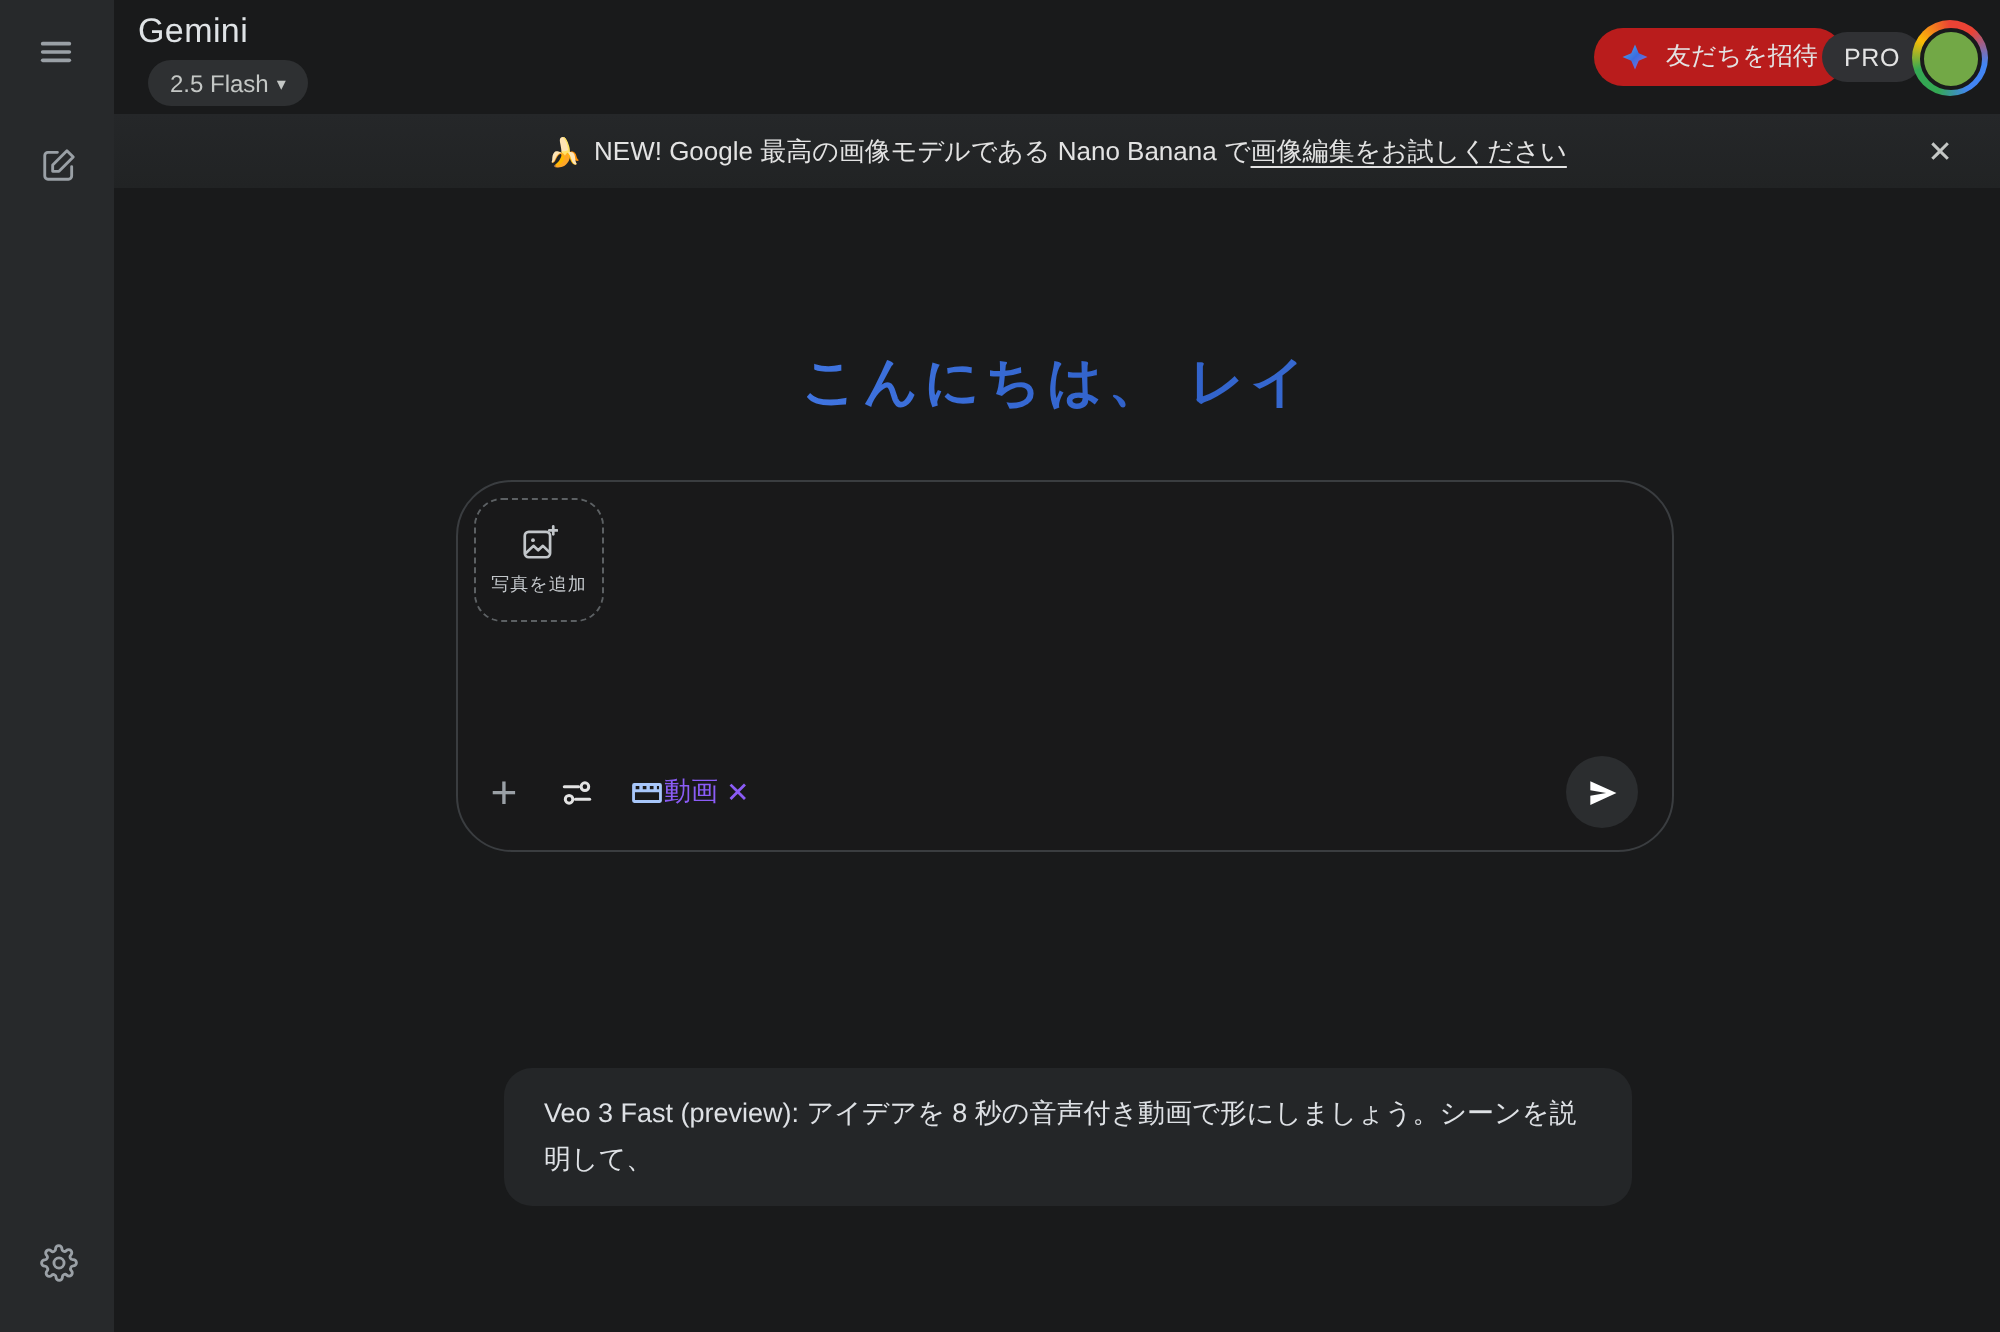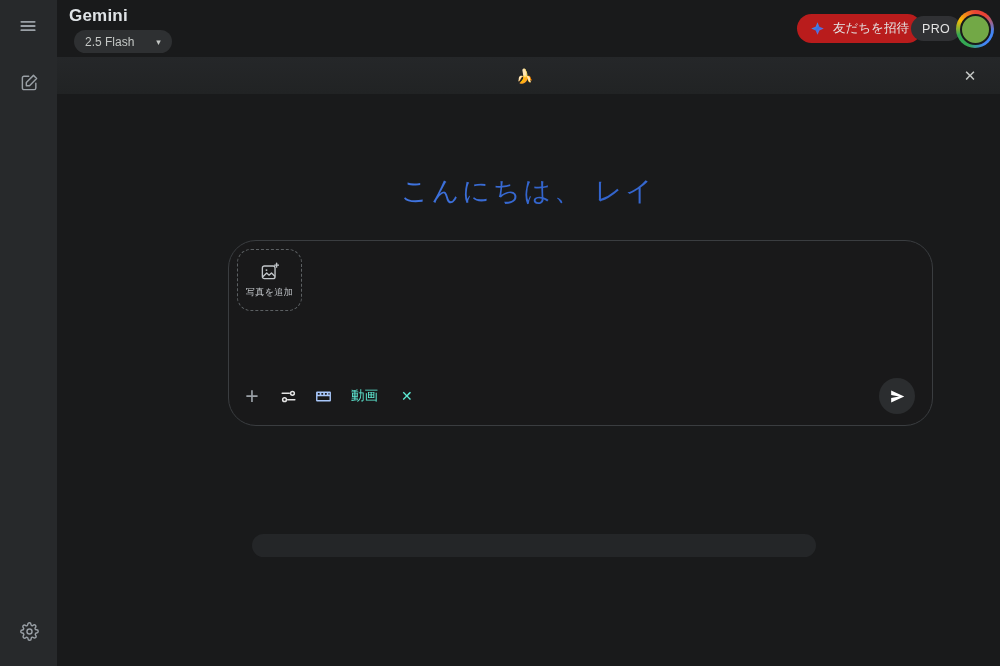"Gemini" .app-title { font-weight: 700 -> 400 }
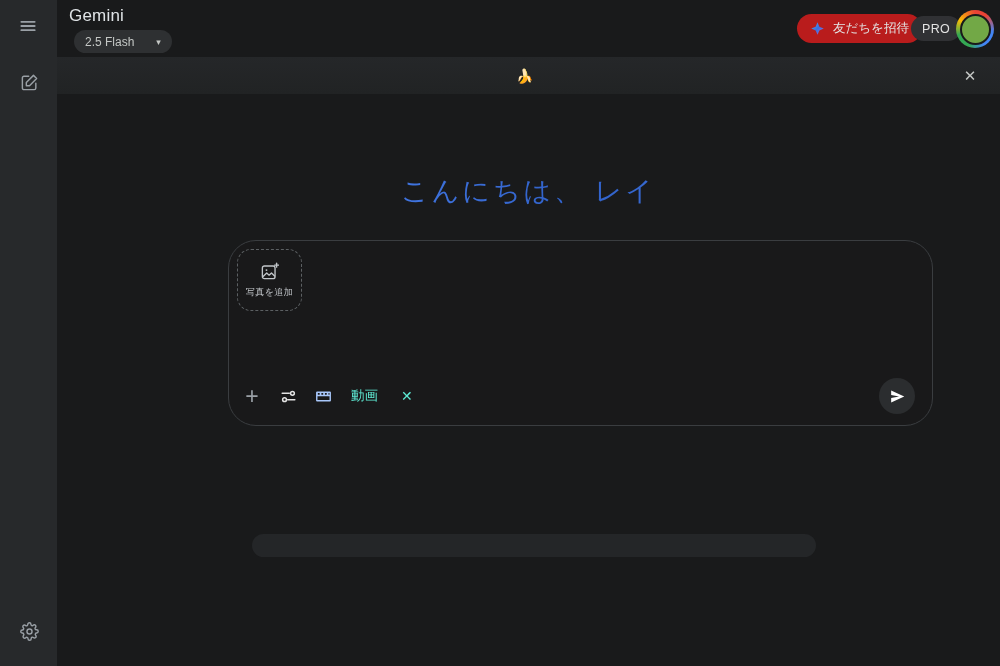"2.5 Flash" .model-pill { gap: 22px -> 4px }
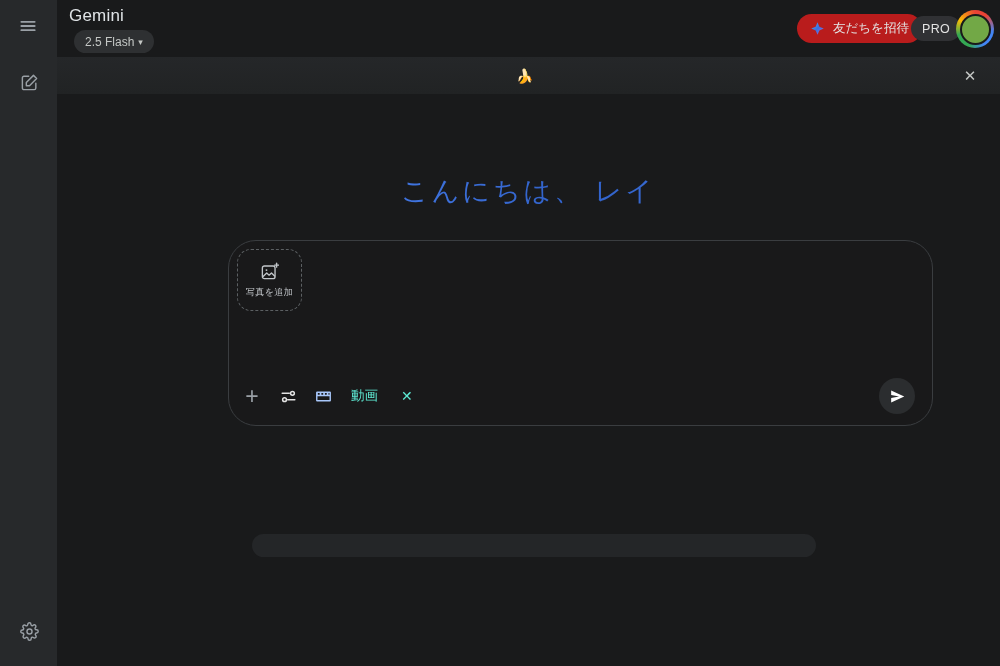"NEW! Google 最高の画像モデルである Nano Banana" span { html: none -> <span>NEW! Google 最高の画像モデルである Nano Banana で</span> }
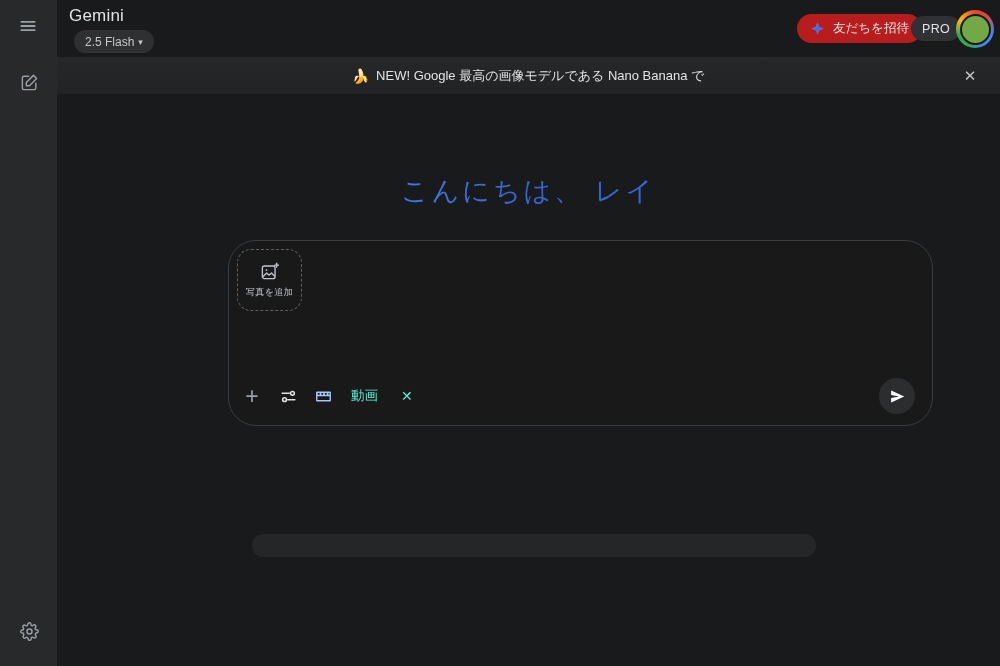"画像編集をお試しください" a.banner-link { html: none -> <a>画像編集をお試しください</a> }
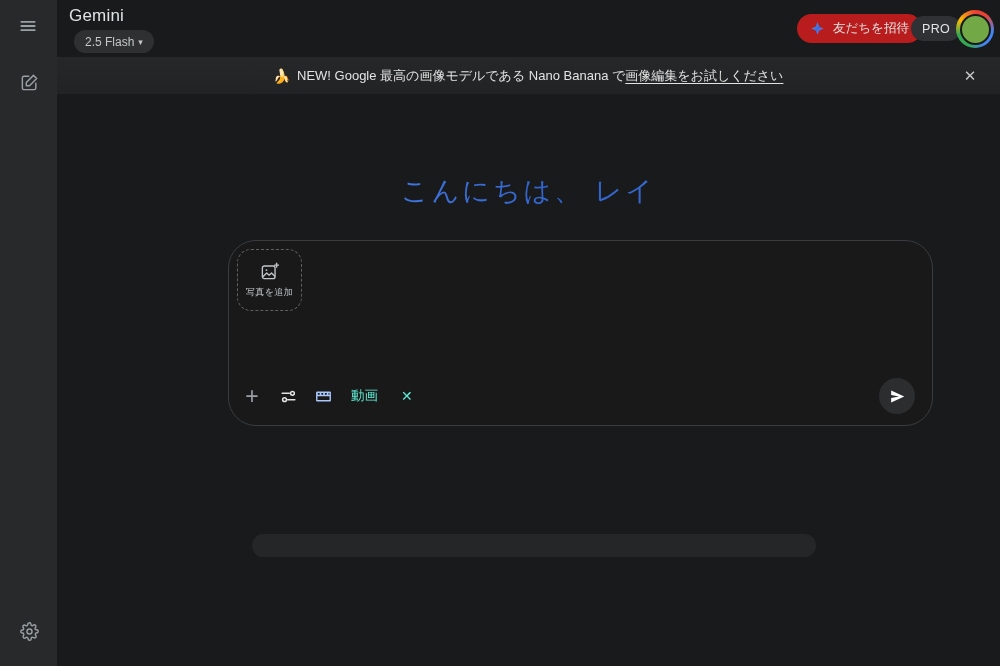"こんにちは、 レイ" .greeting { font-weight: 400 -> 700 }
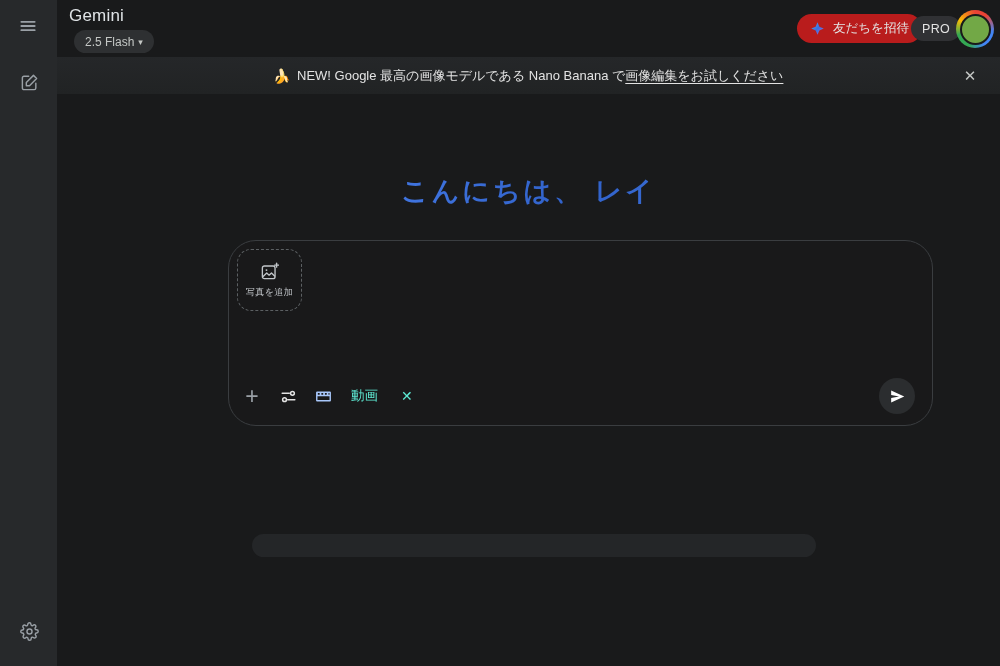"写真を追加" .prompt-card { width: 705px -> 609px }
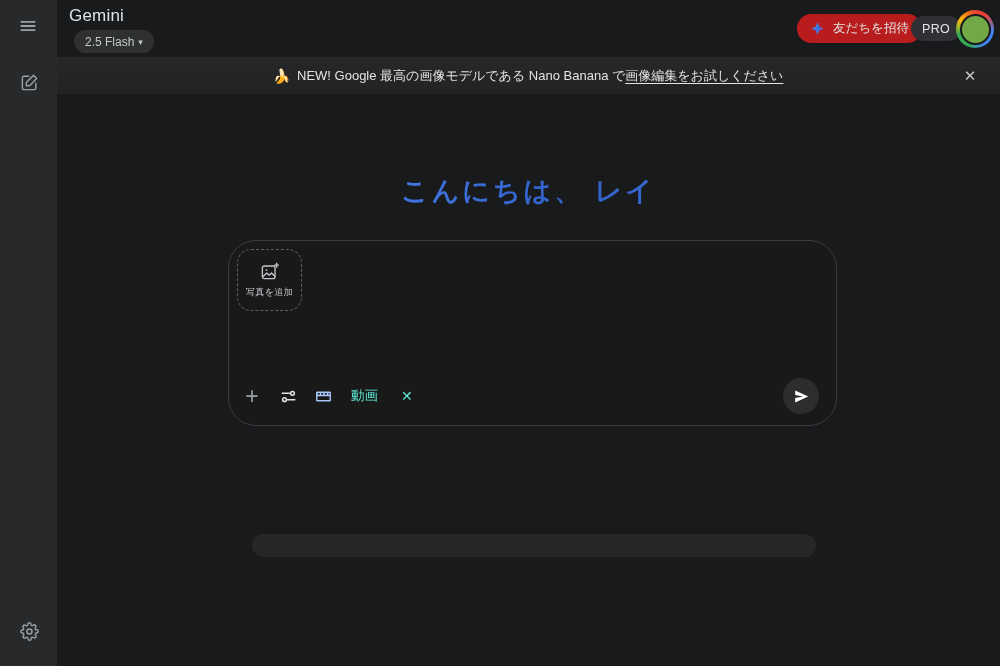"動画" .video-chip { color: #5eead4 -> #8b5cf6; gap: 19px -> 0 }
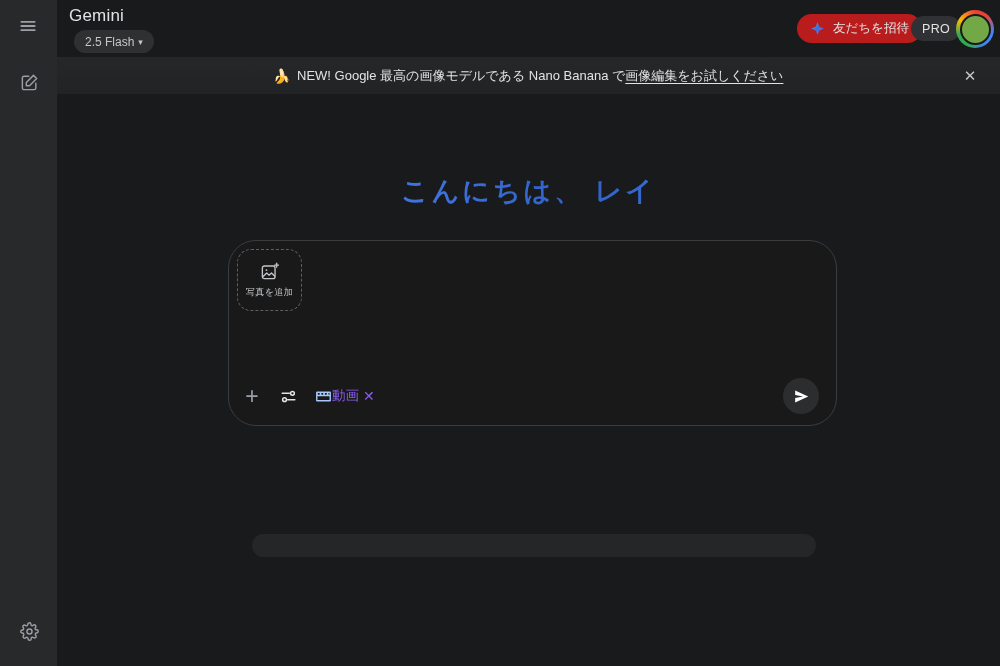"Veo 3 Fast (preview): アイデアを" div { html: none -> <div>Veo 3 Fast (preview): アイデアを 8 秒の音声付き動画で形にしましょう。シーンを説明して、</div> }
